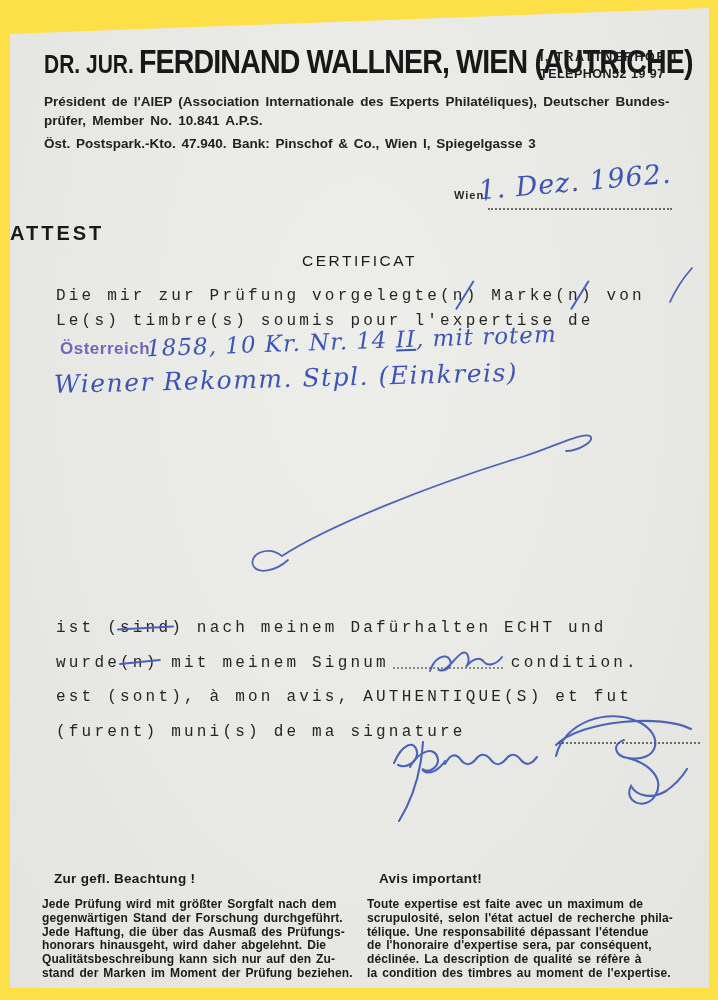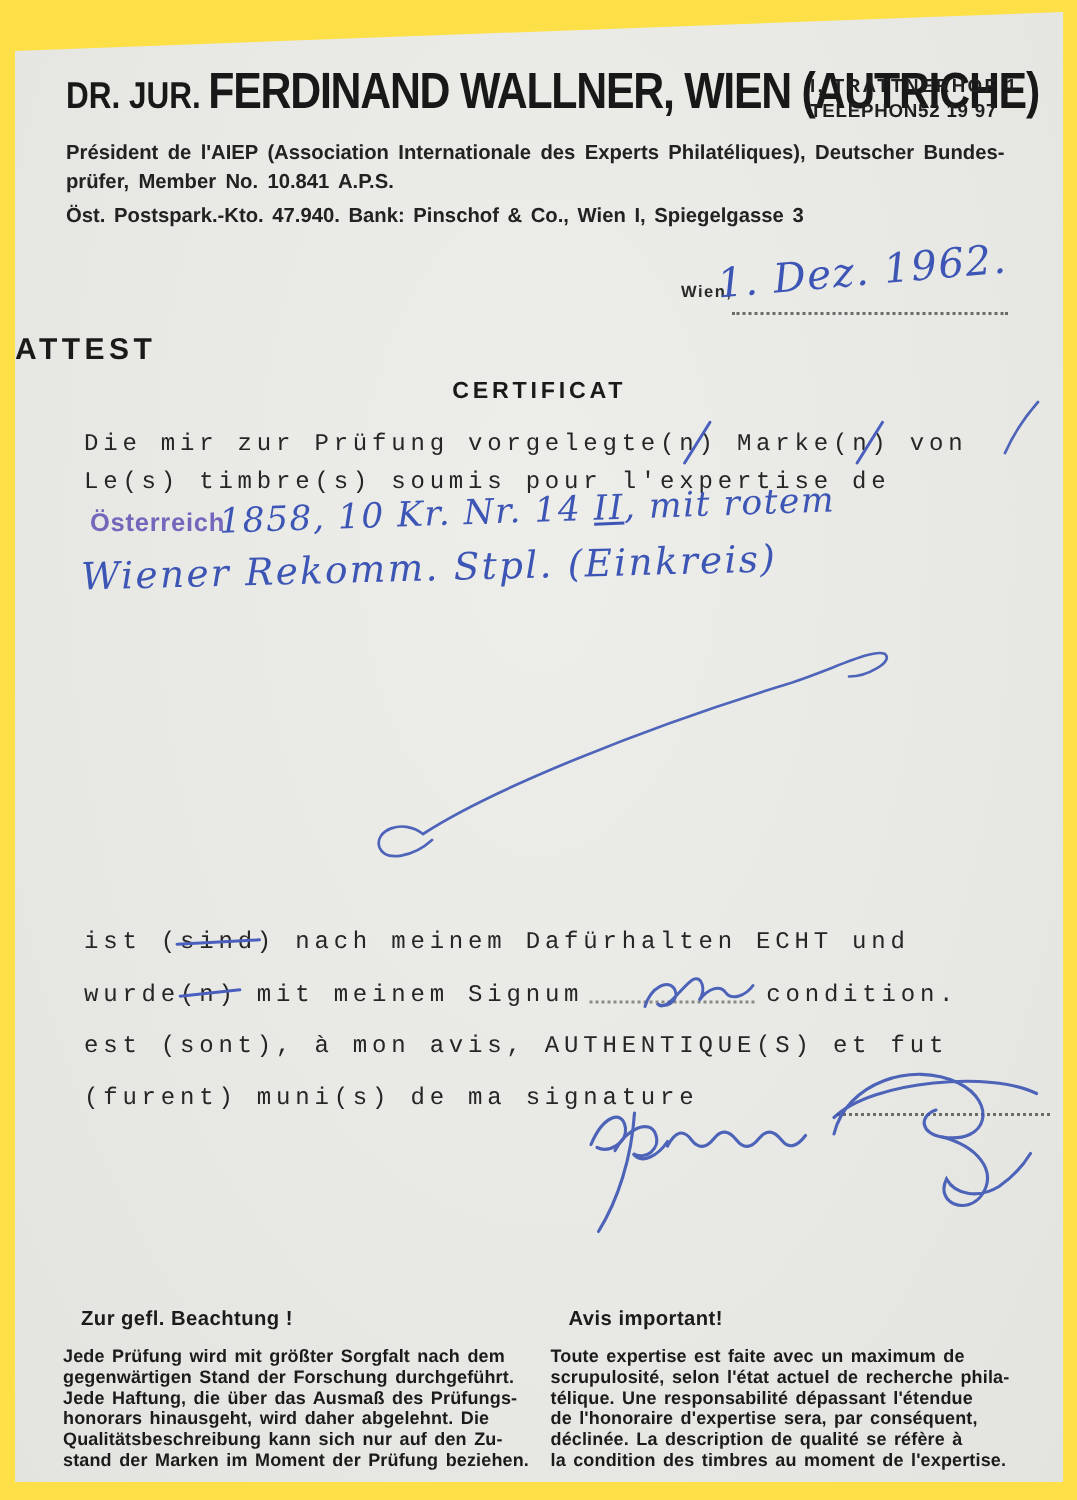"CERTIFICAT" .t-cert { font-weight: bold -> normal }
